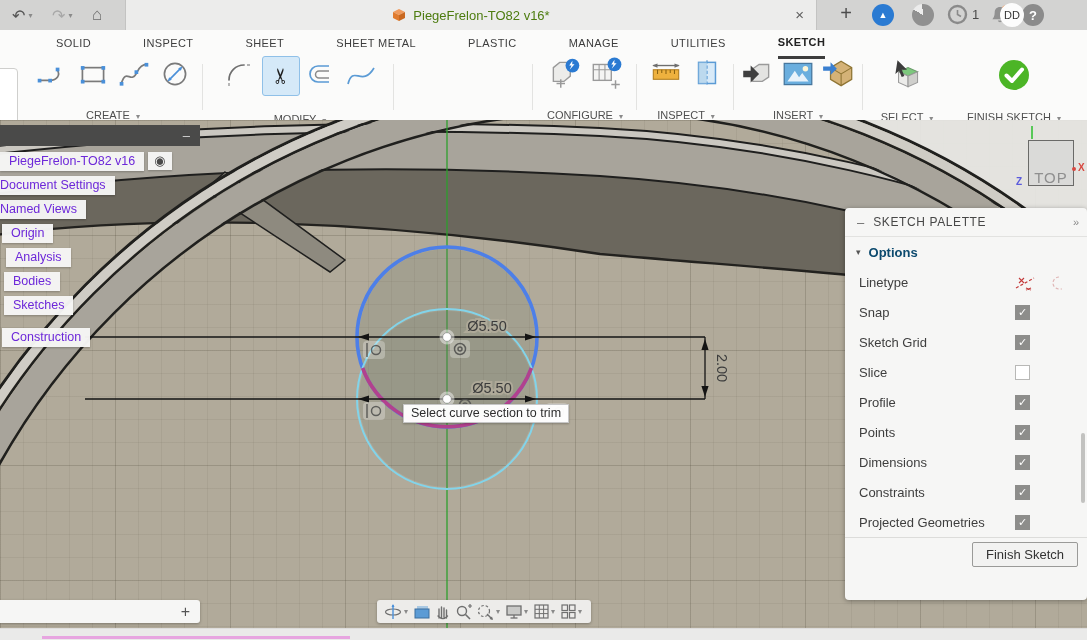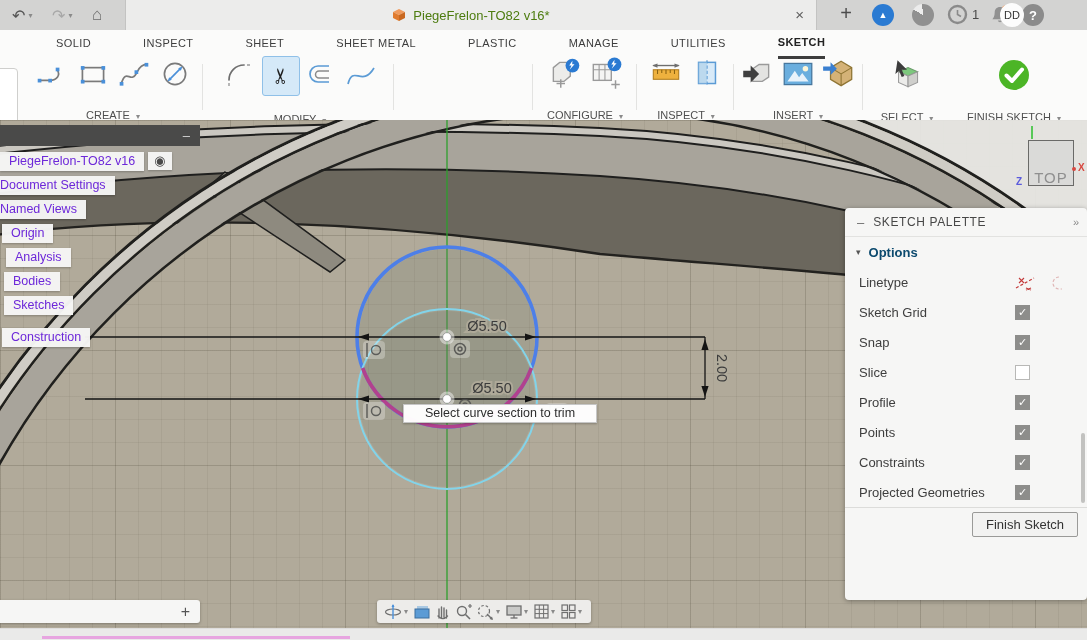"Sketch Grid" div.prow { order: before "Snap" -> after "Snap" }
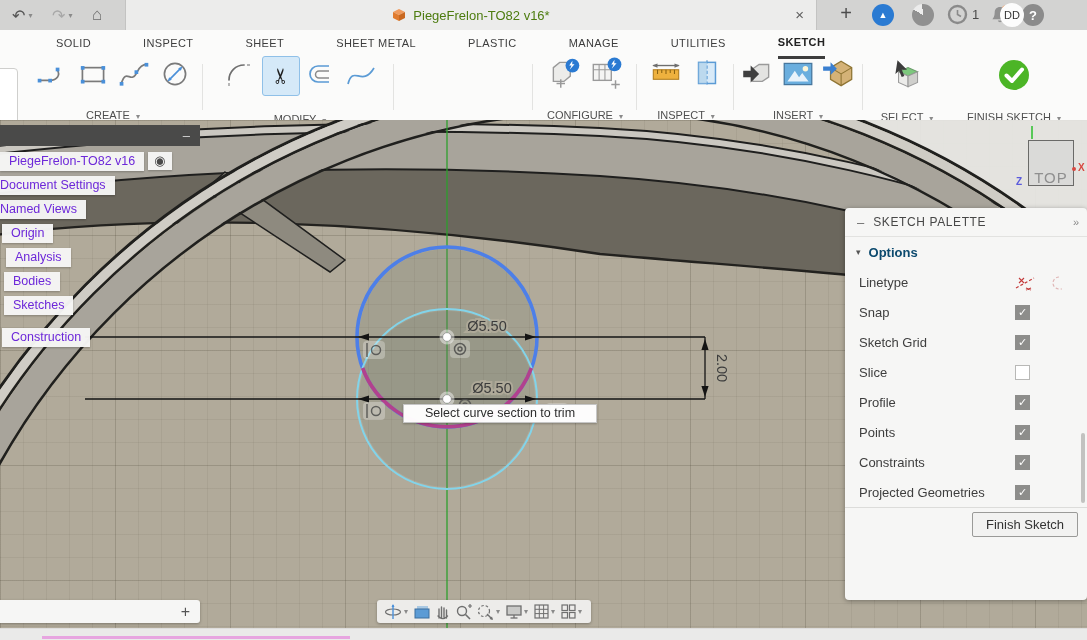"Select curve section to trim" #trim-tooltip { padding: 1px 21px 2px -> 1px 7px 2px }
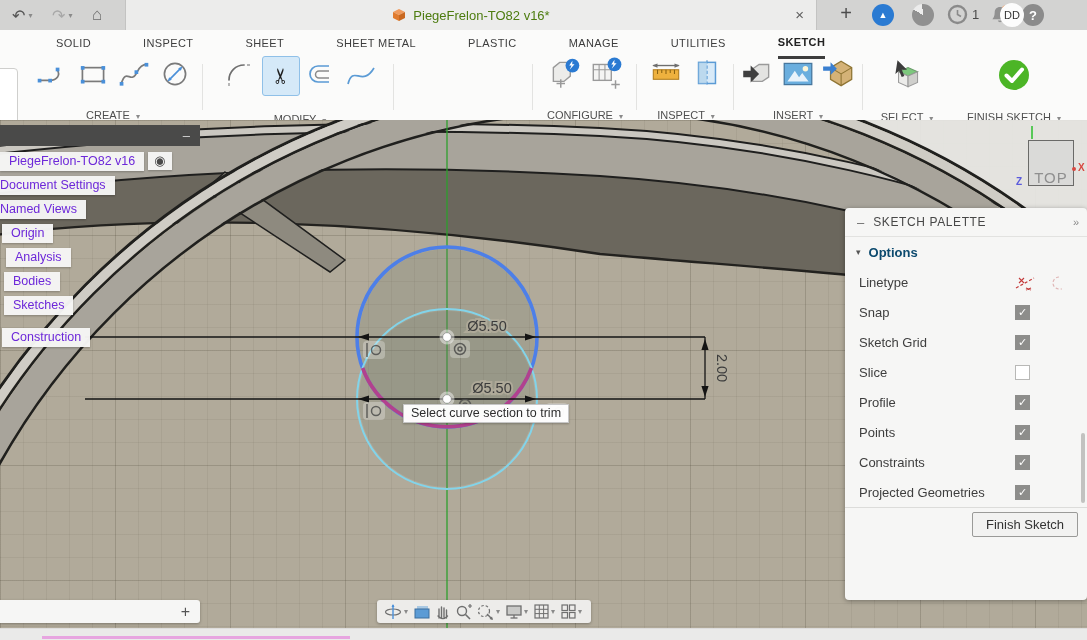"Dimensions" div.prow { html: none -> <div> <span>Dimensions</span> <span></span> </div> }
